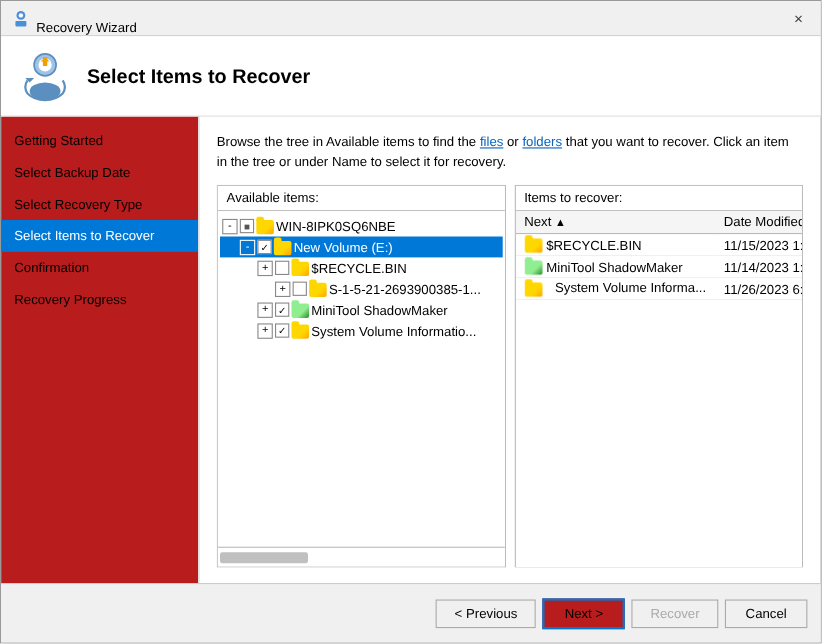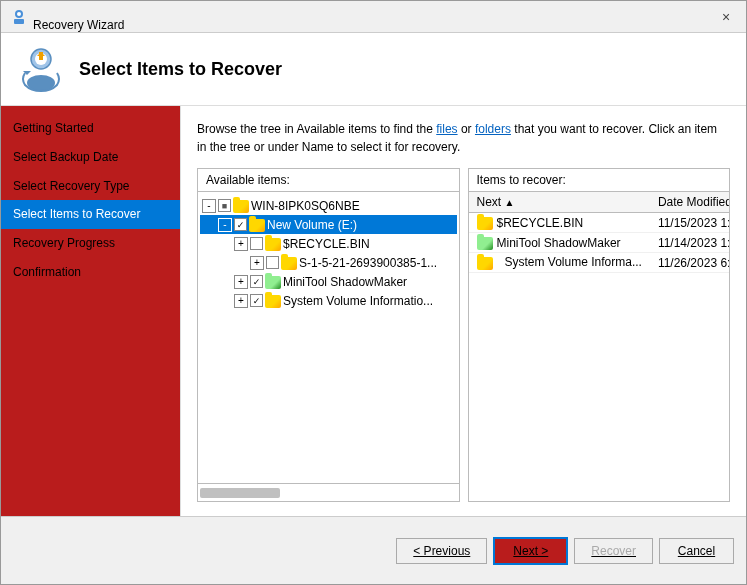"Recovery Progress" div.sidebar-item { order: before "Confirmation" -> after "Confirmation" }
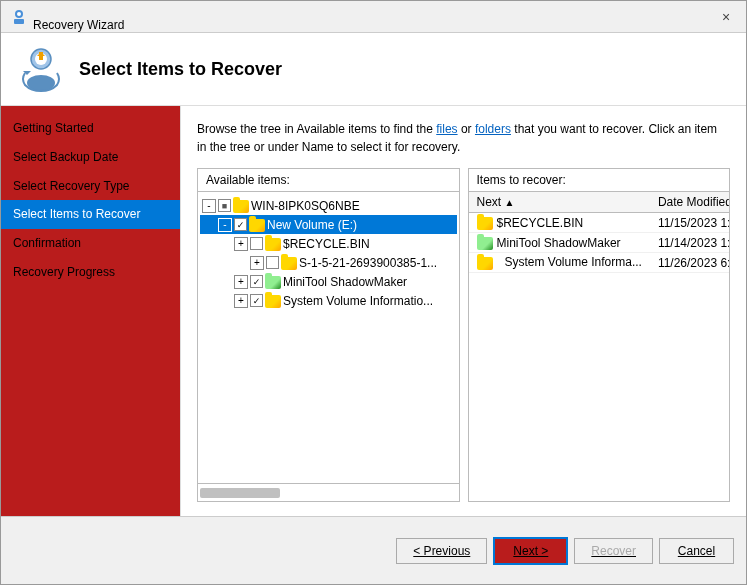"< Previous" .footer { height: 68px -> 54px; text-decoration: underline -> none }
